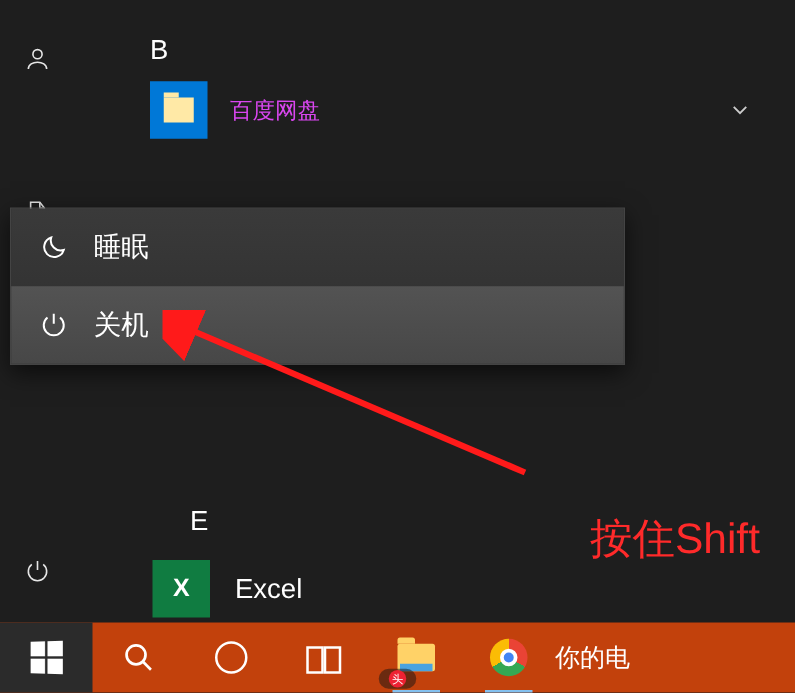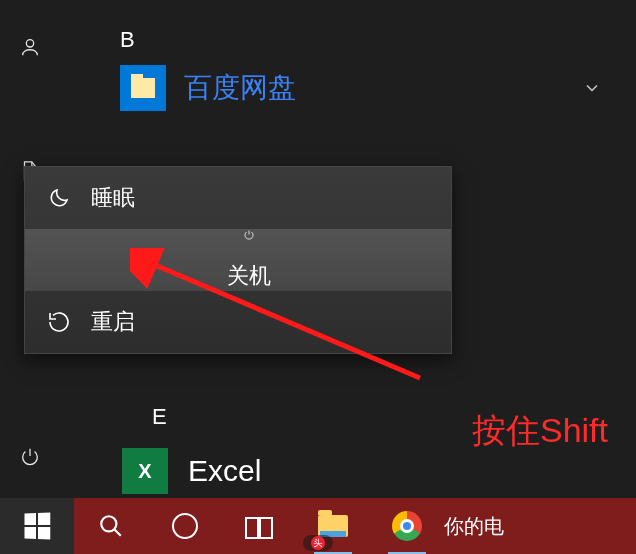"百度网盘" .app-label { color: #3b82f6 -> #d946ef; font-size: 28px -> 18px }
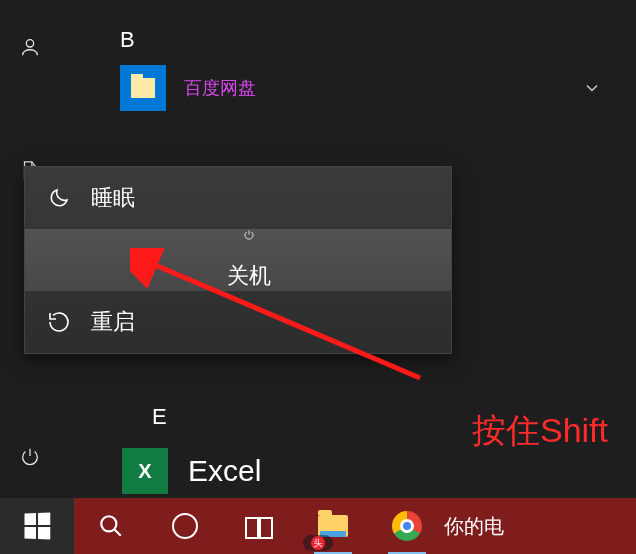"睡眠" .power-menu { left: 24px -> 8px; width: 428px -> 492px }
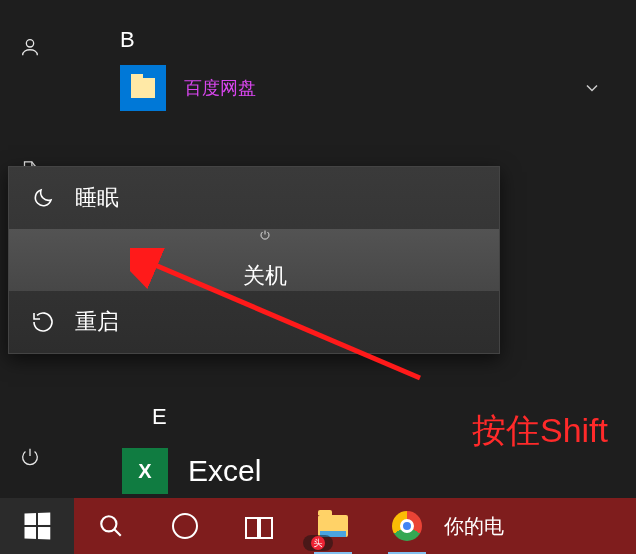"关机" .pm-item.highlight { flex-direction: column -> none }
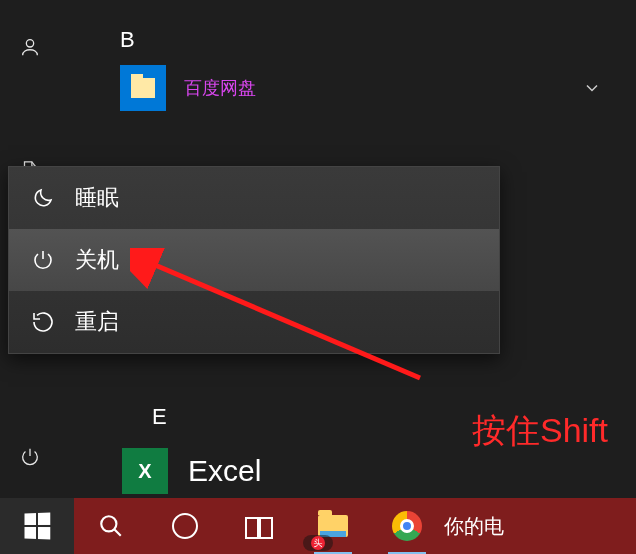"重启" div.pm-item { html: <div> <svg> <path></path> <path></path> </svg> <span>重启</span> </div> -> none }
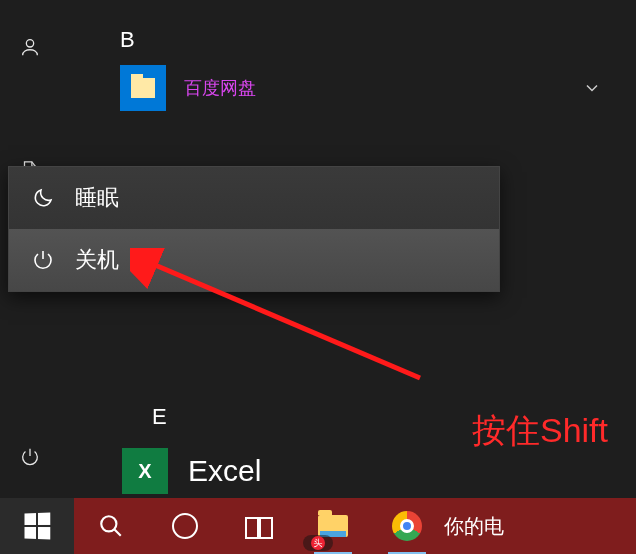"Excel" .excel-label { font-size: 30px -> 22px }
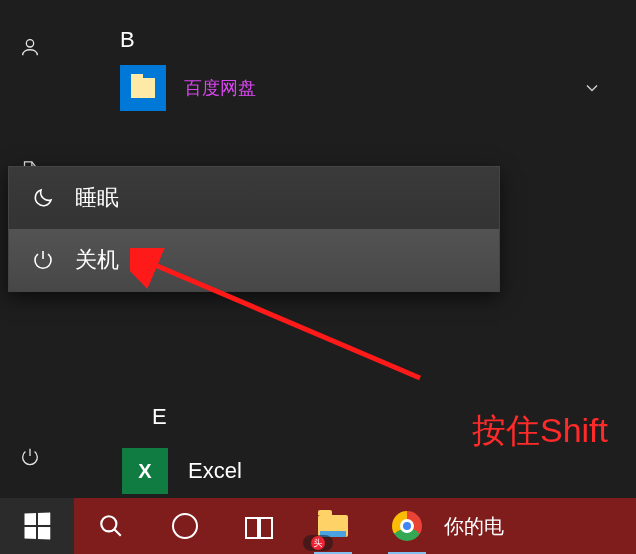"你的电" .taskbar { background: #7f1d1d -> #c2410c }
